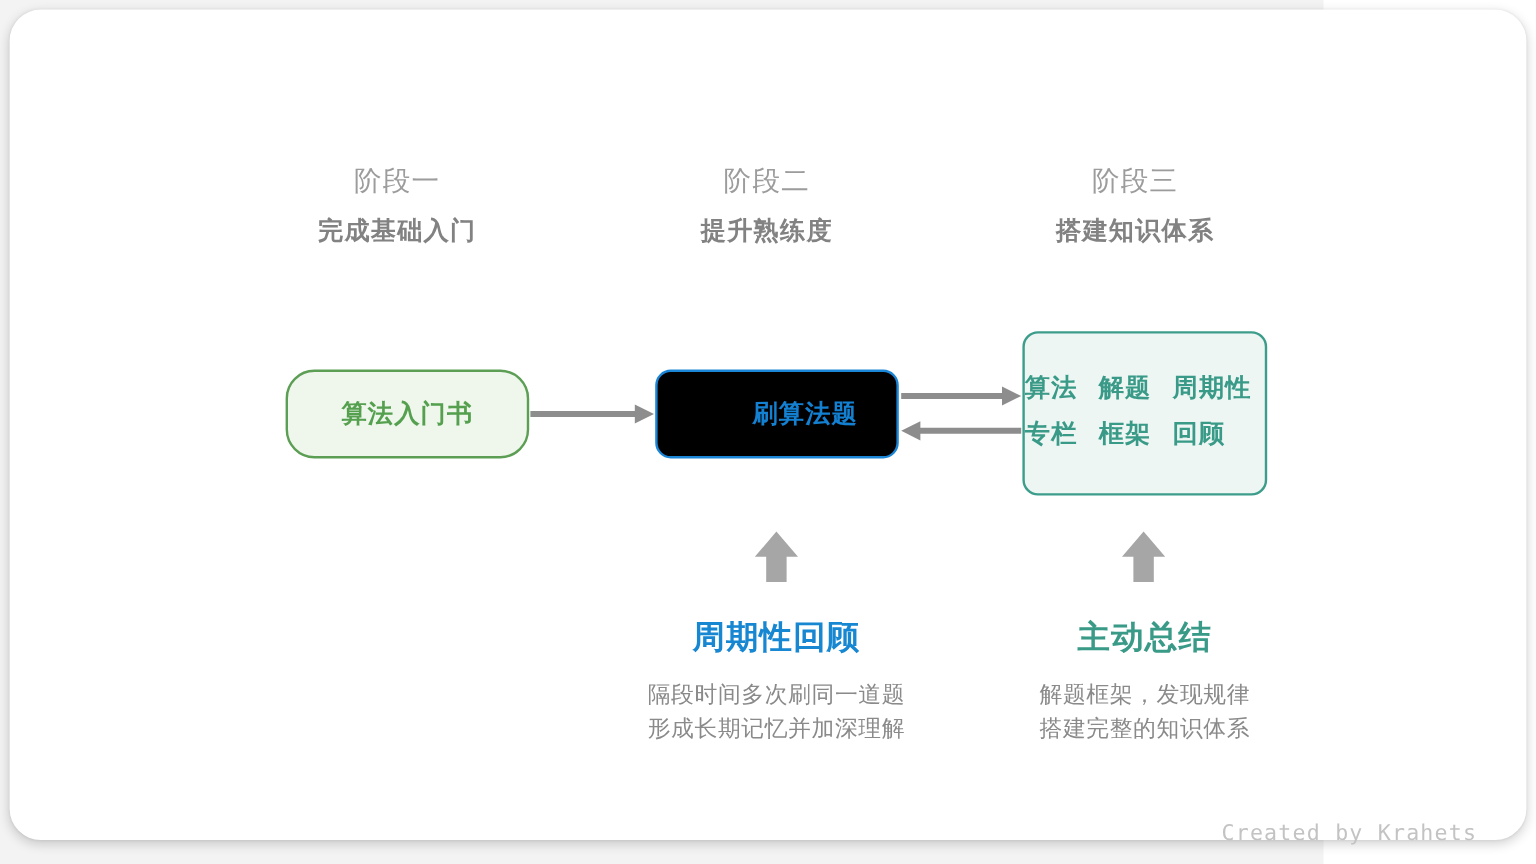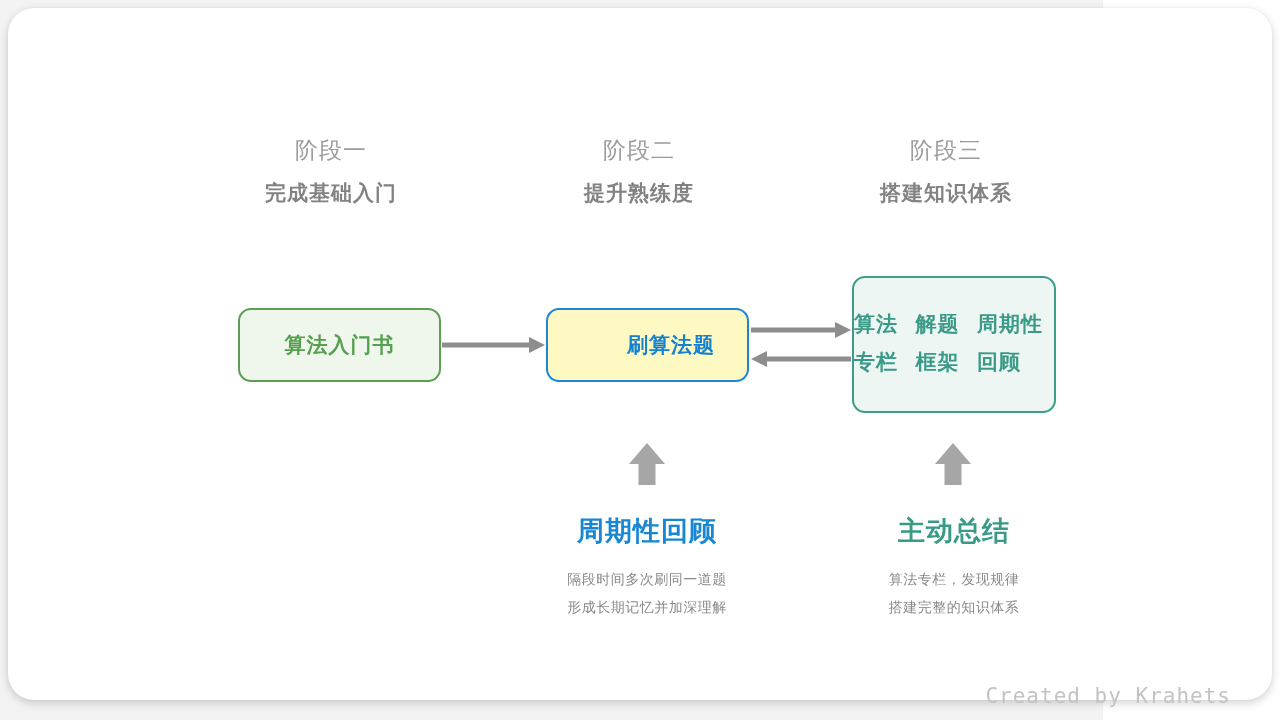"算法入门书" .node-1 { border-radius: none -> 24px }
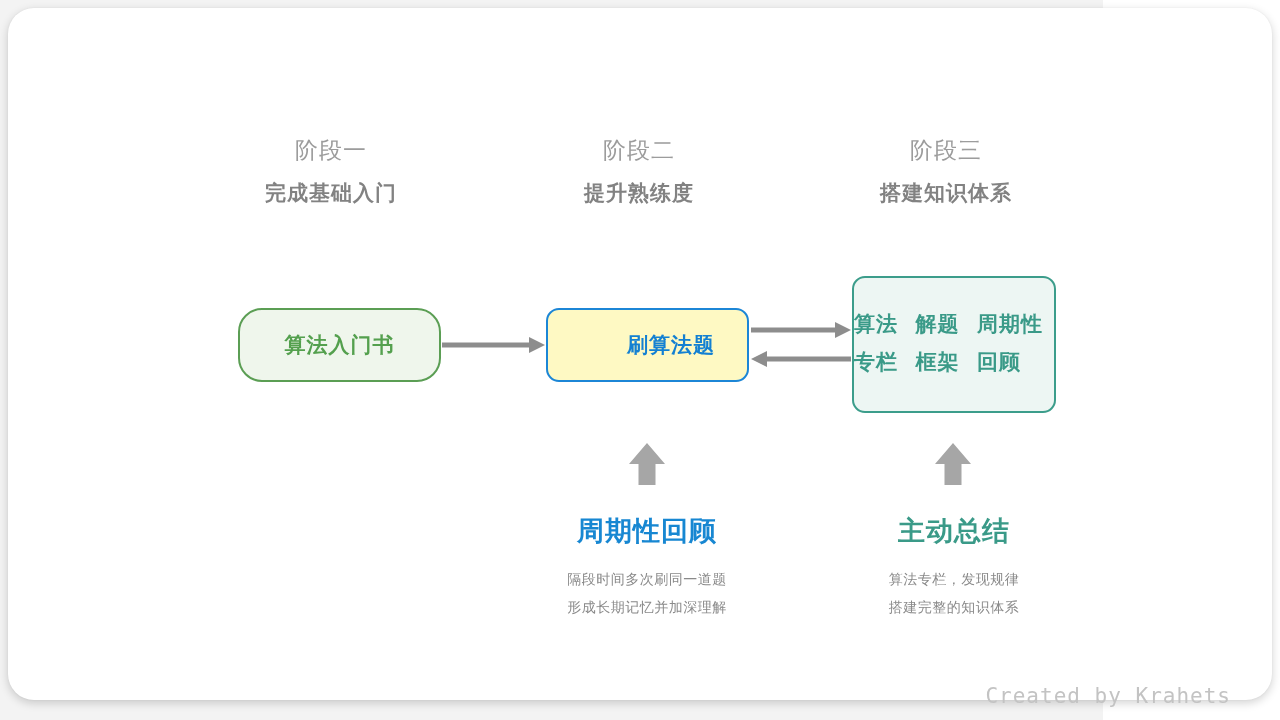"刷算法题" .node-2 { background: #fef9c3 -> #000000 }
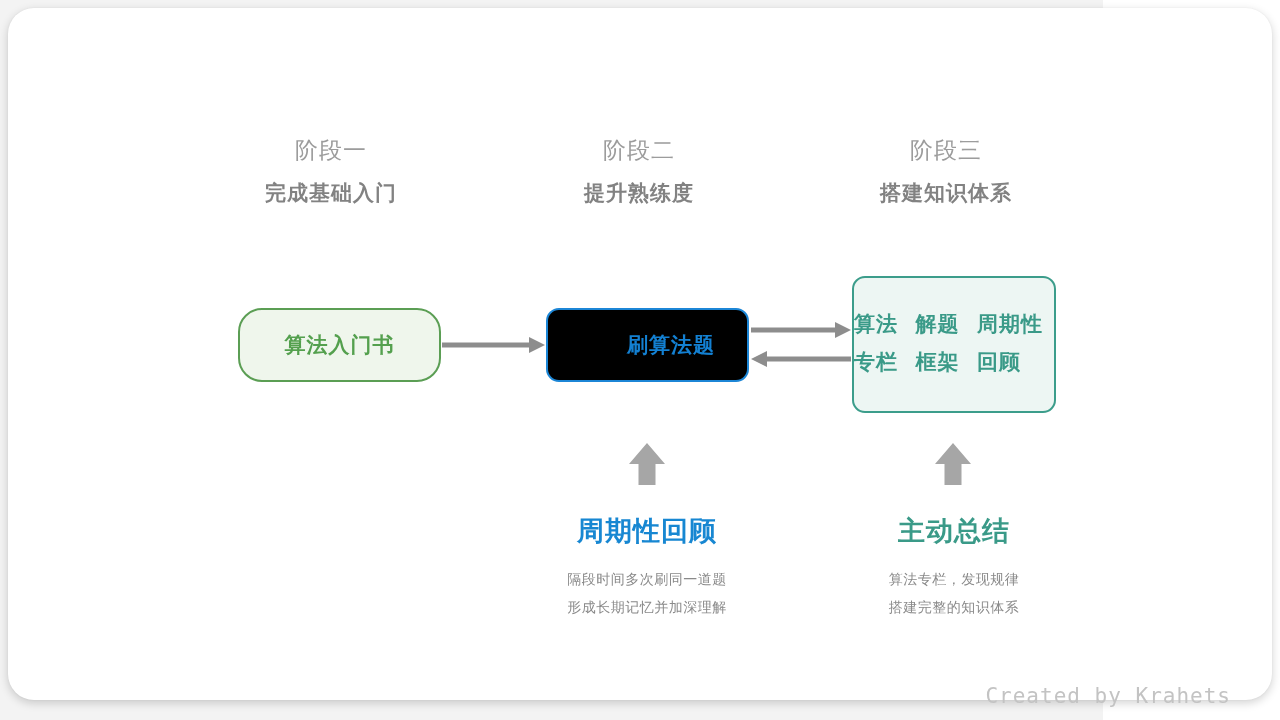"隔段时间多次刷同一道题" .annotation-desc { font-size: 14px -> 19px }
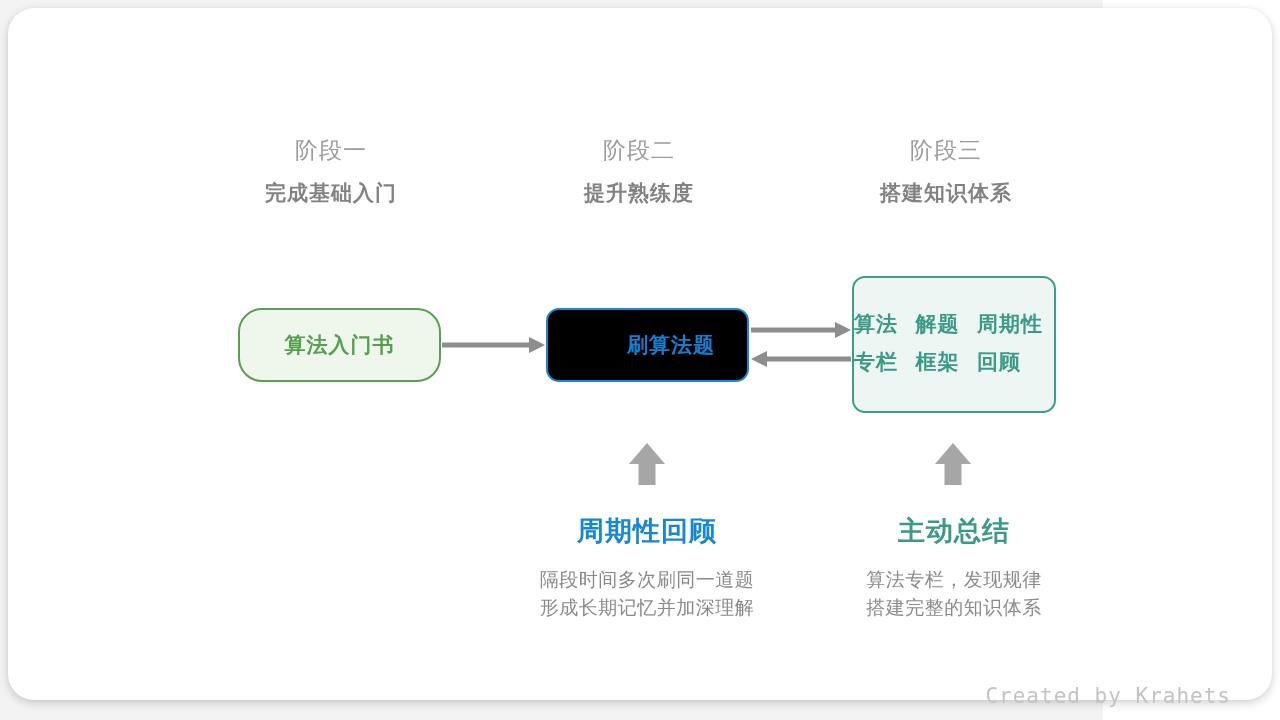"算法专栏，发现规律" div { text: 算法专栏 -> 解题框架 }
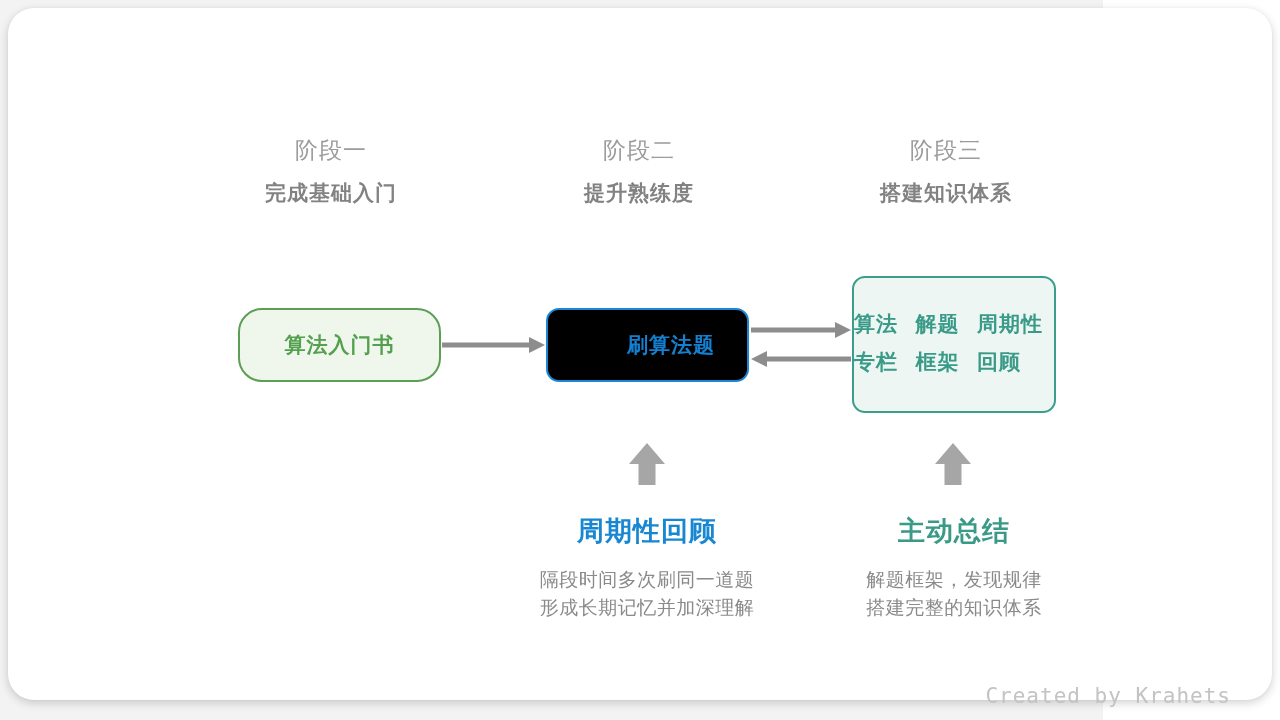"Created by Krahets" .credit { font-size: 21px -> 18px }
